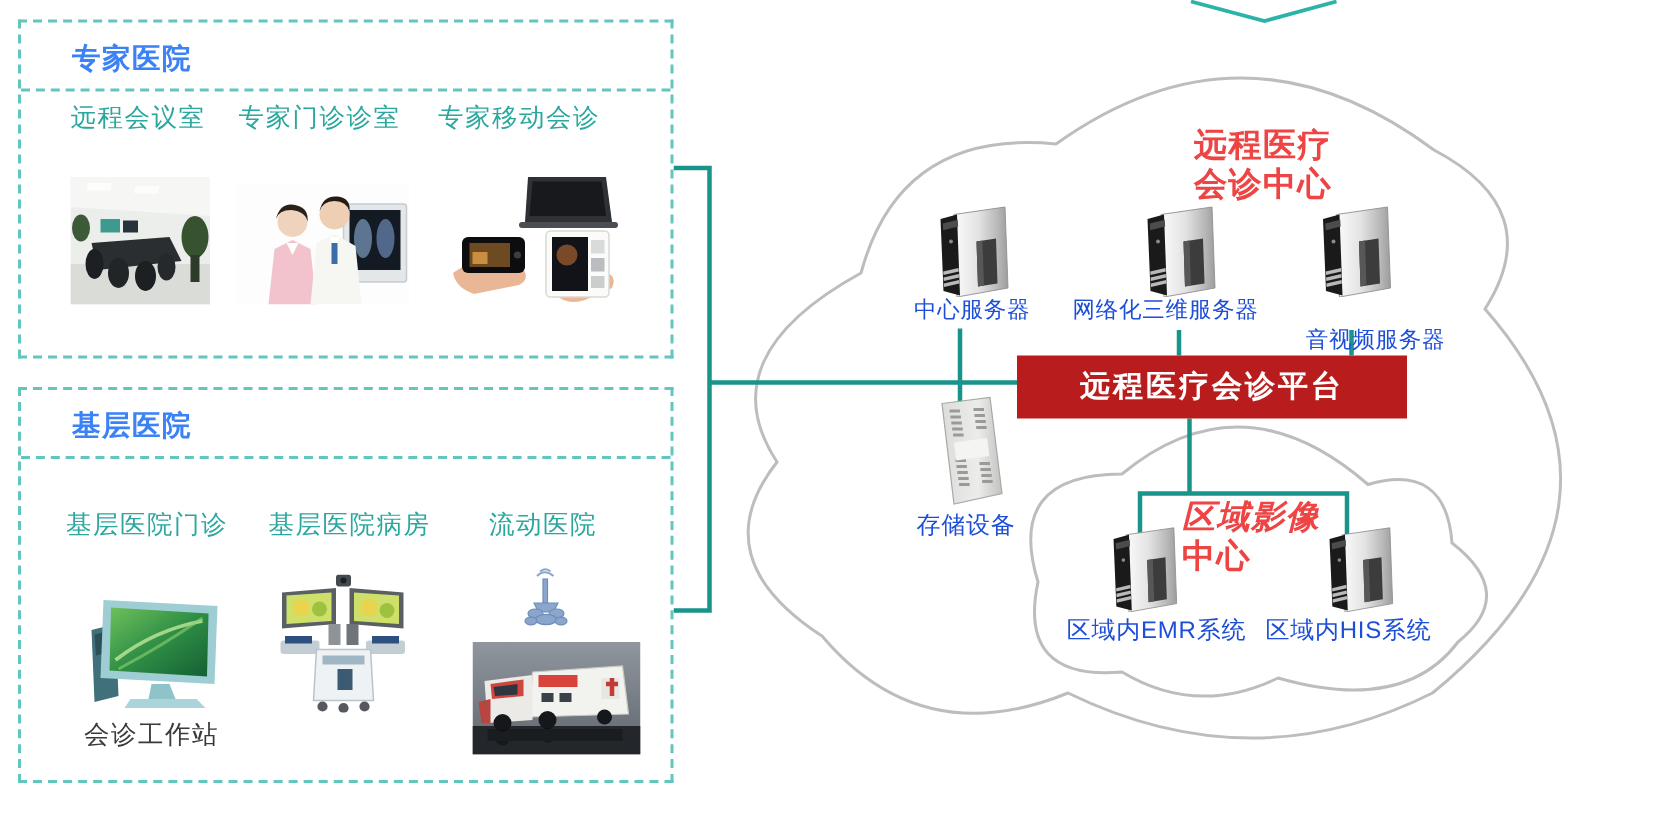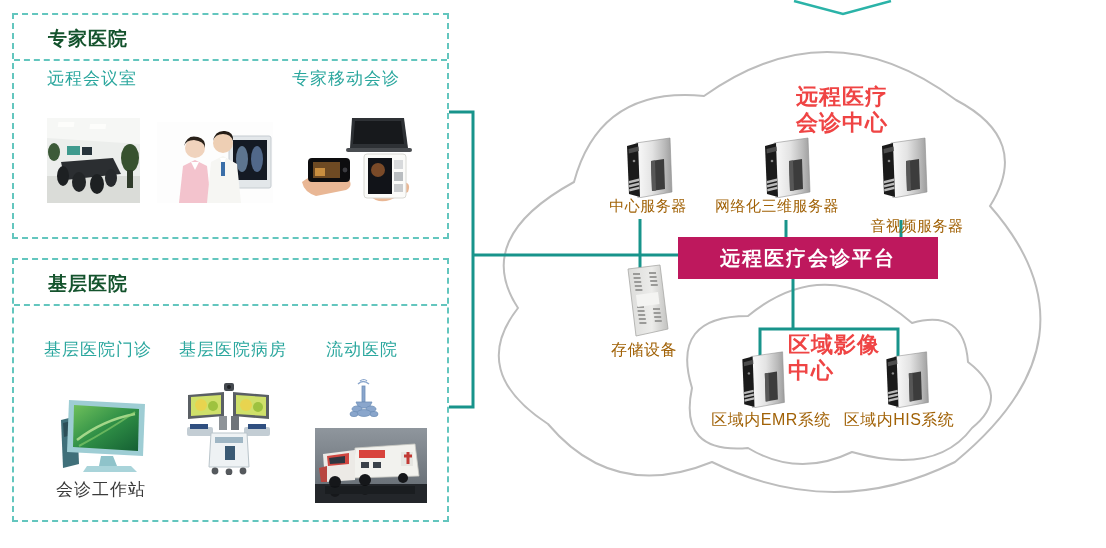"专家医院" .box-title { color: #14532d -> #3b82f6 }
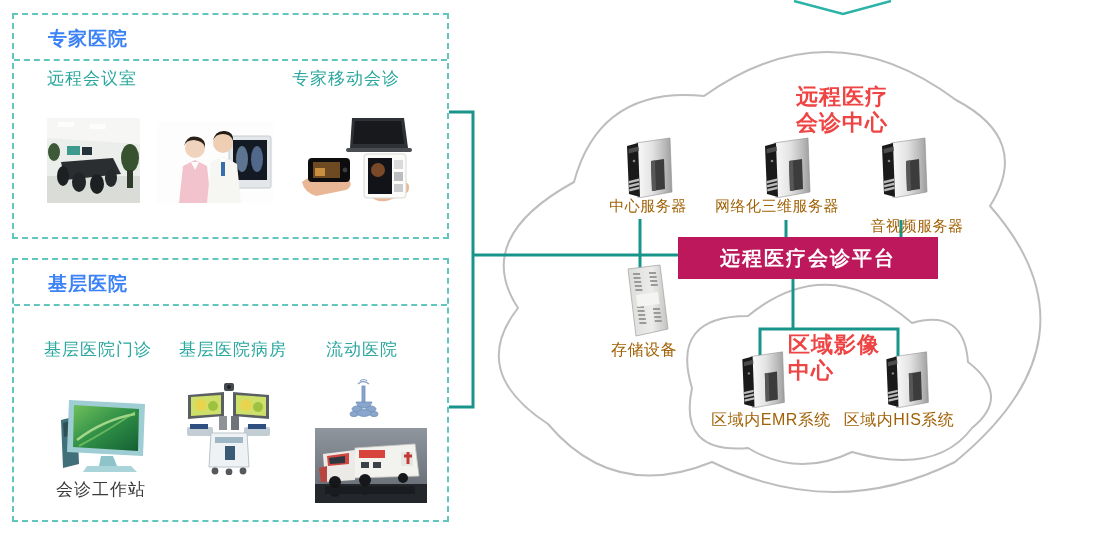"专家门诊诊室" span.item-label { html: none -> <span>专家门诊诊室</span> }
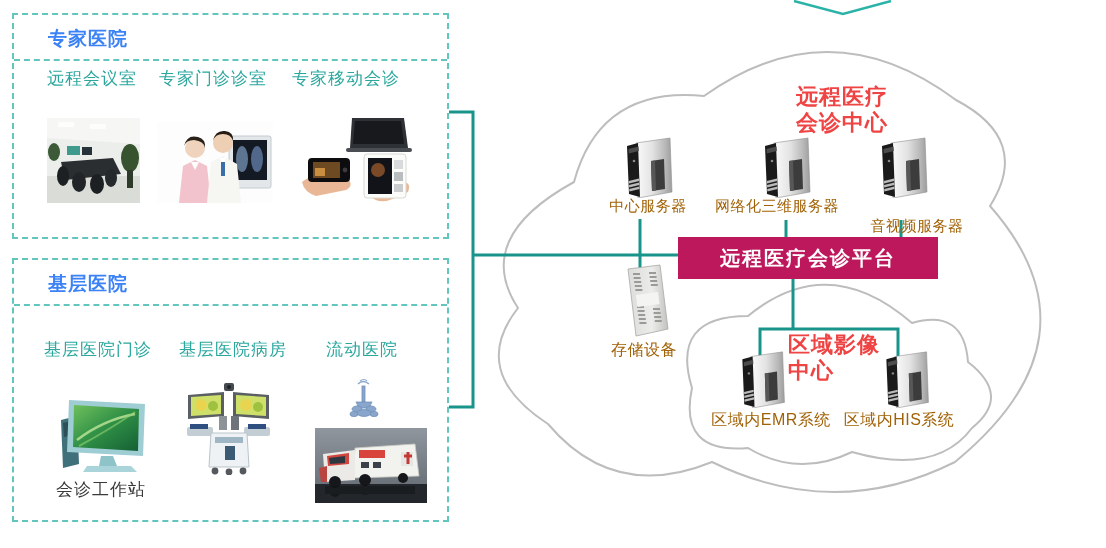"中心服务器" .srv-label { color: #a16207 -> #1d4ed8 }
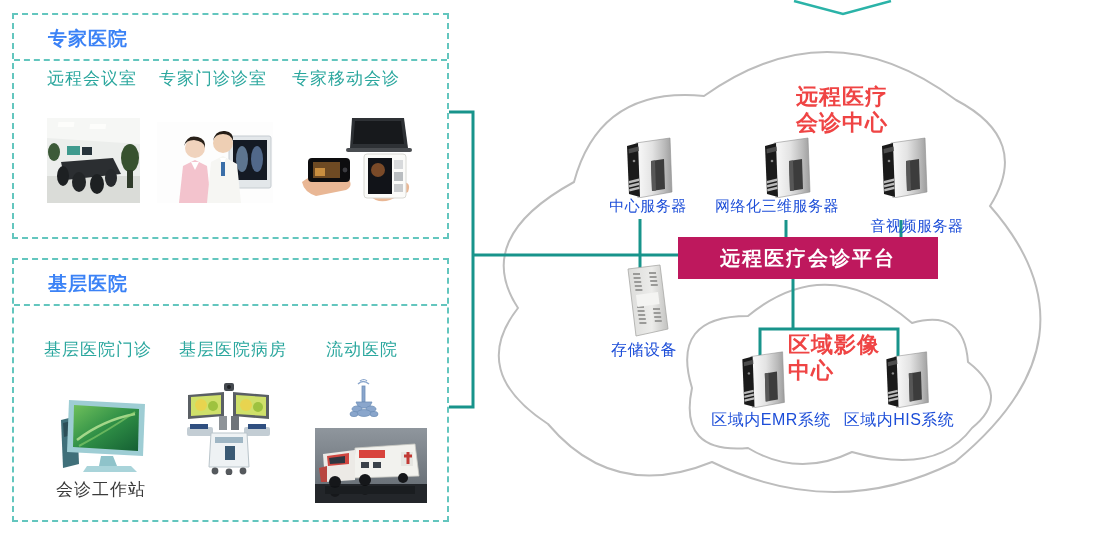"远程医疗会诊平台" .banner { background: #be185d -> #b91c1c }
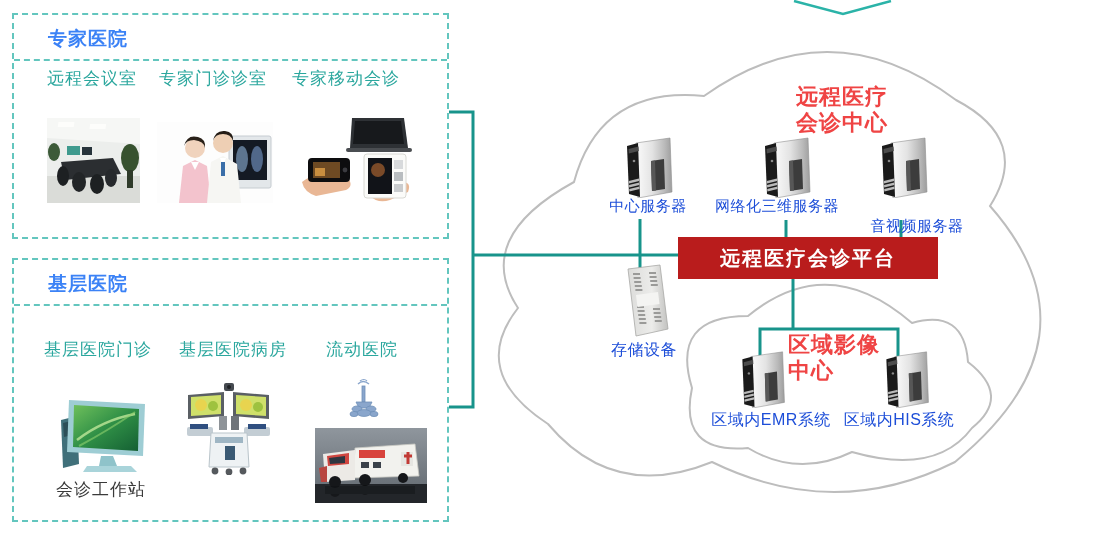"区域影像" span.cloud-title { font-style: none -> italic }
